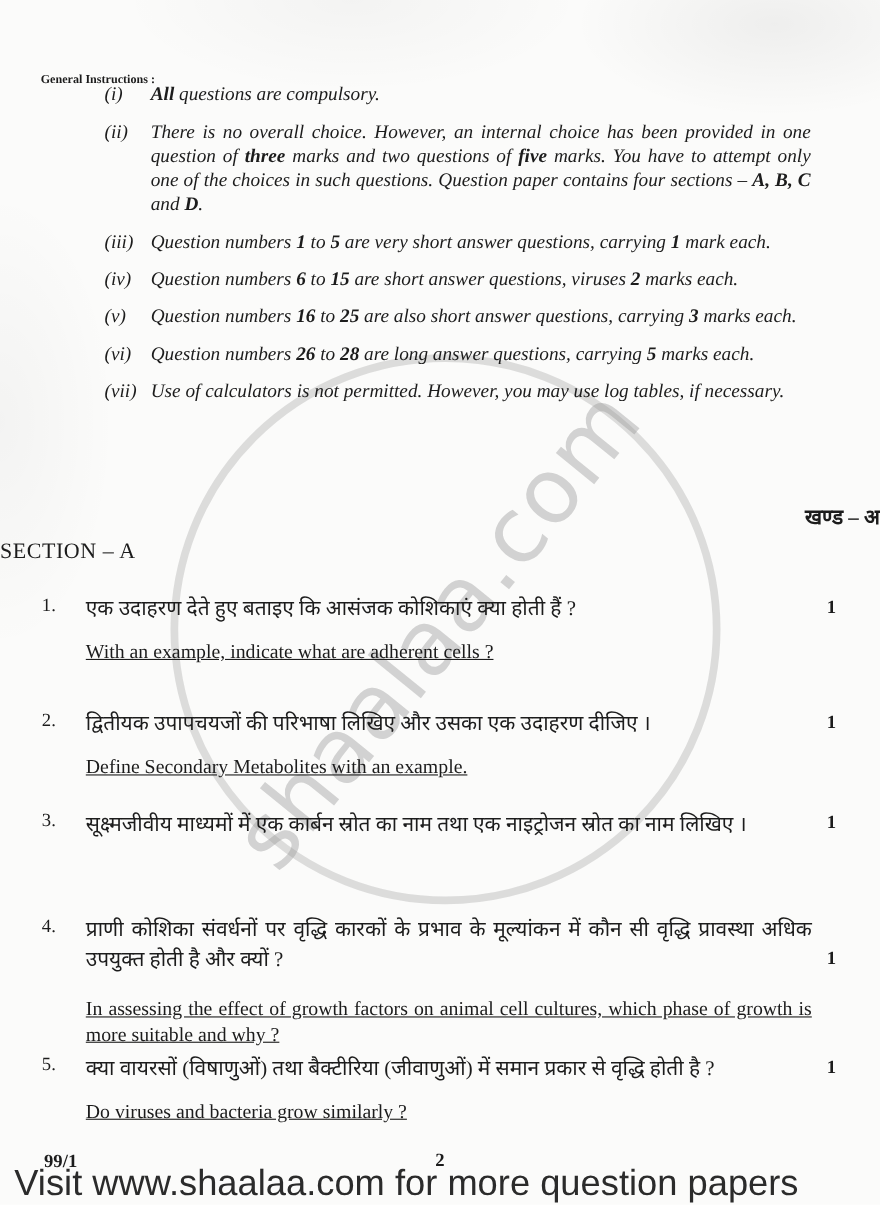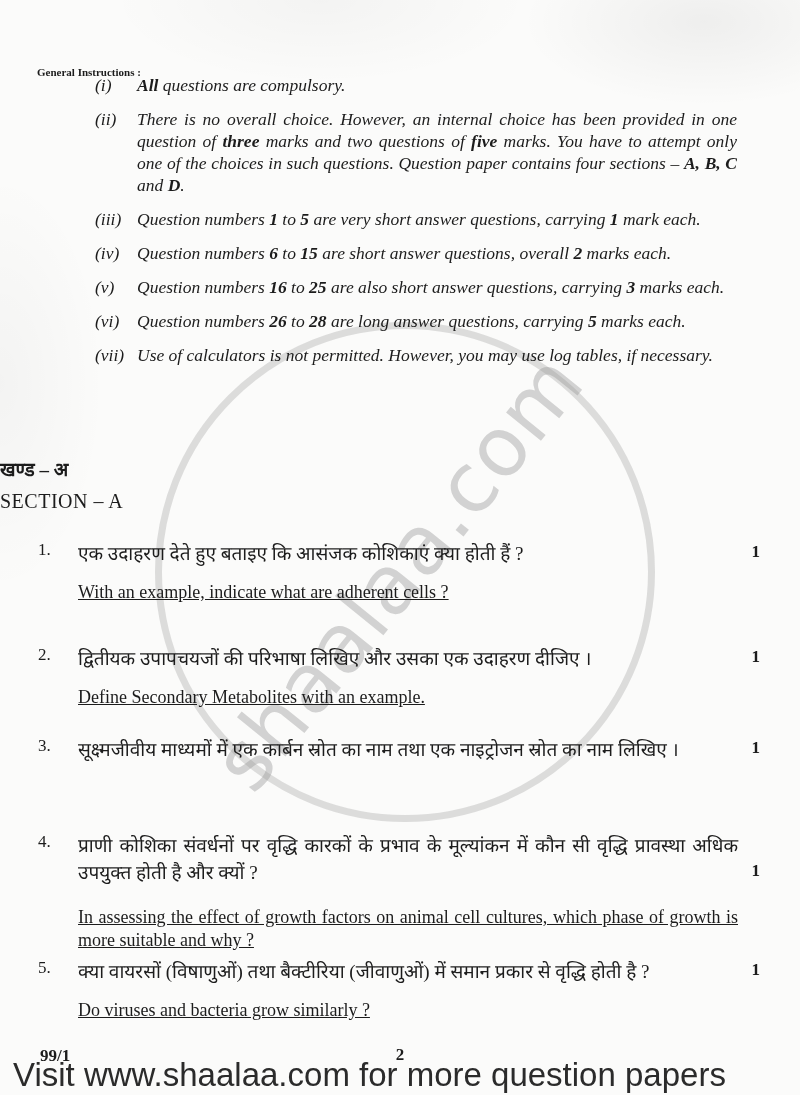"are short answer questions, overall" span { text: overall -> viruses }
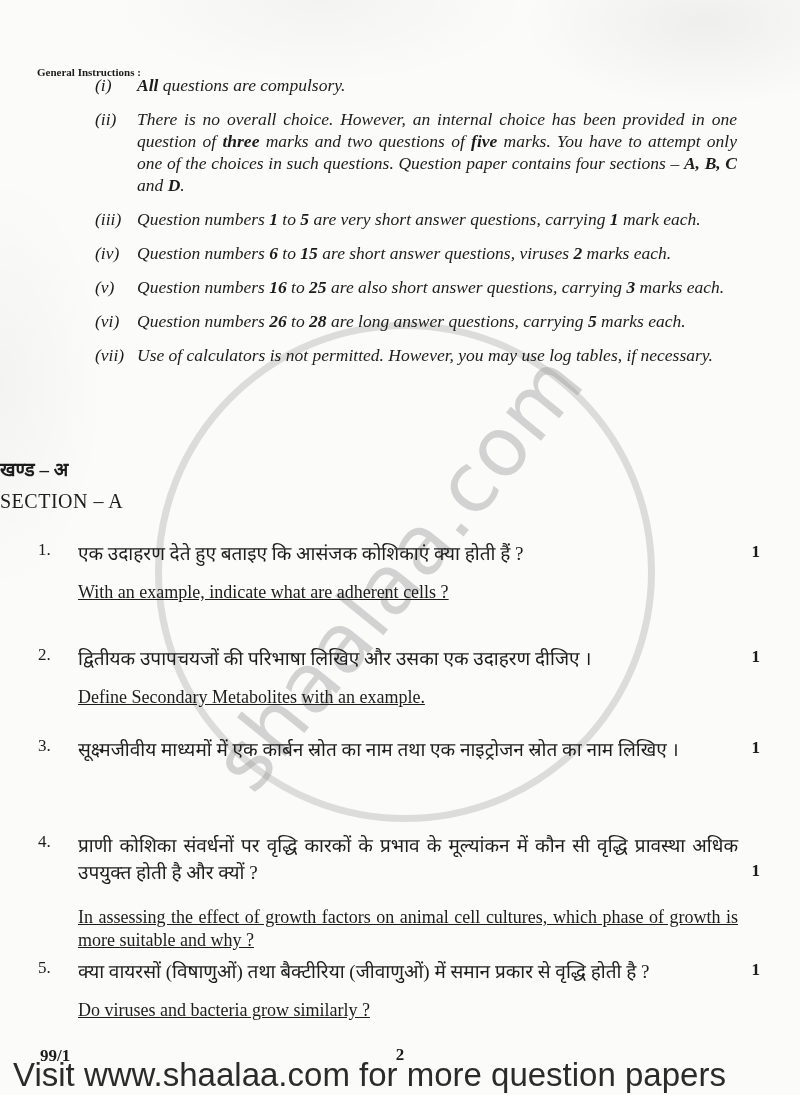"खण्ड – अ" .sec-hindi { text-align: left -> right }
